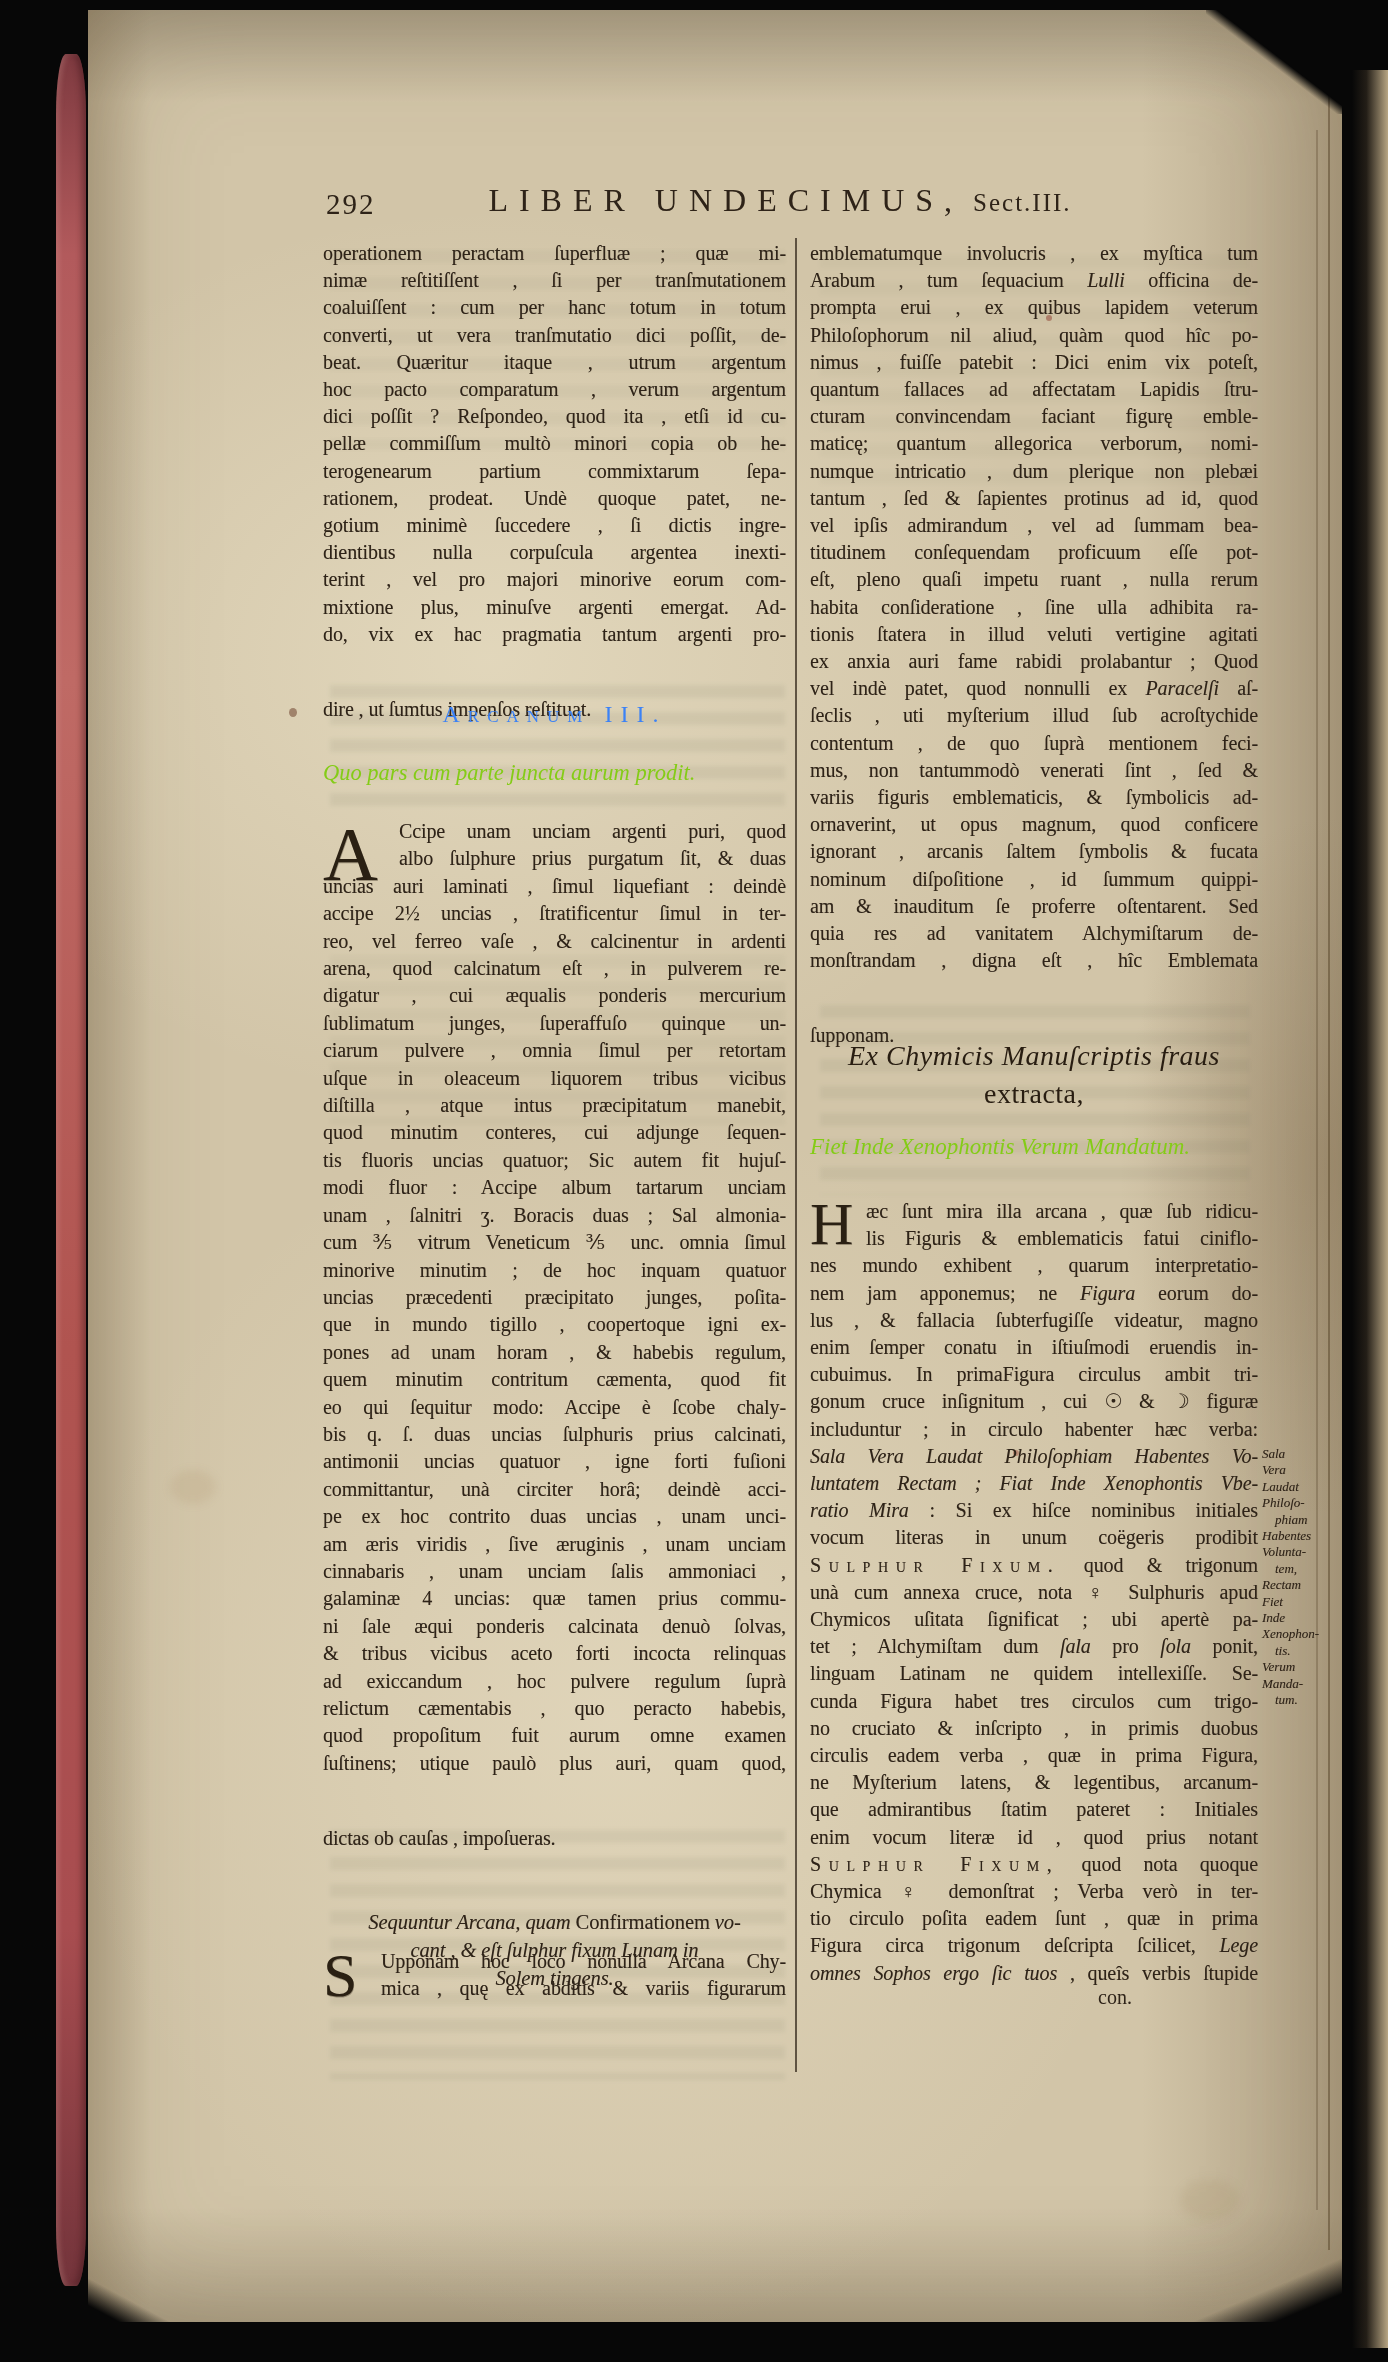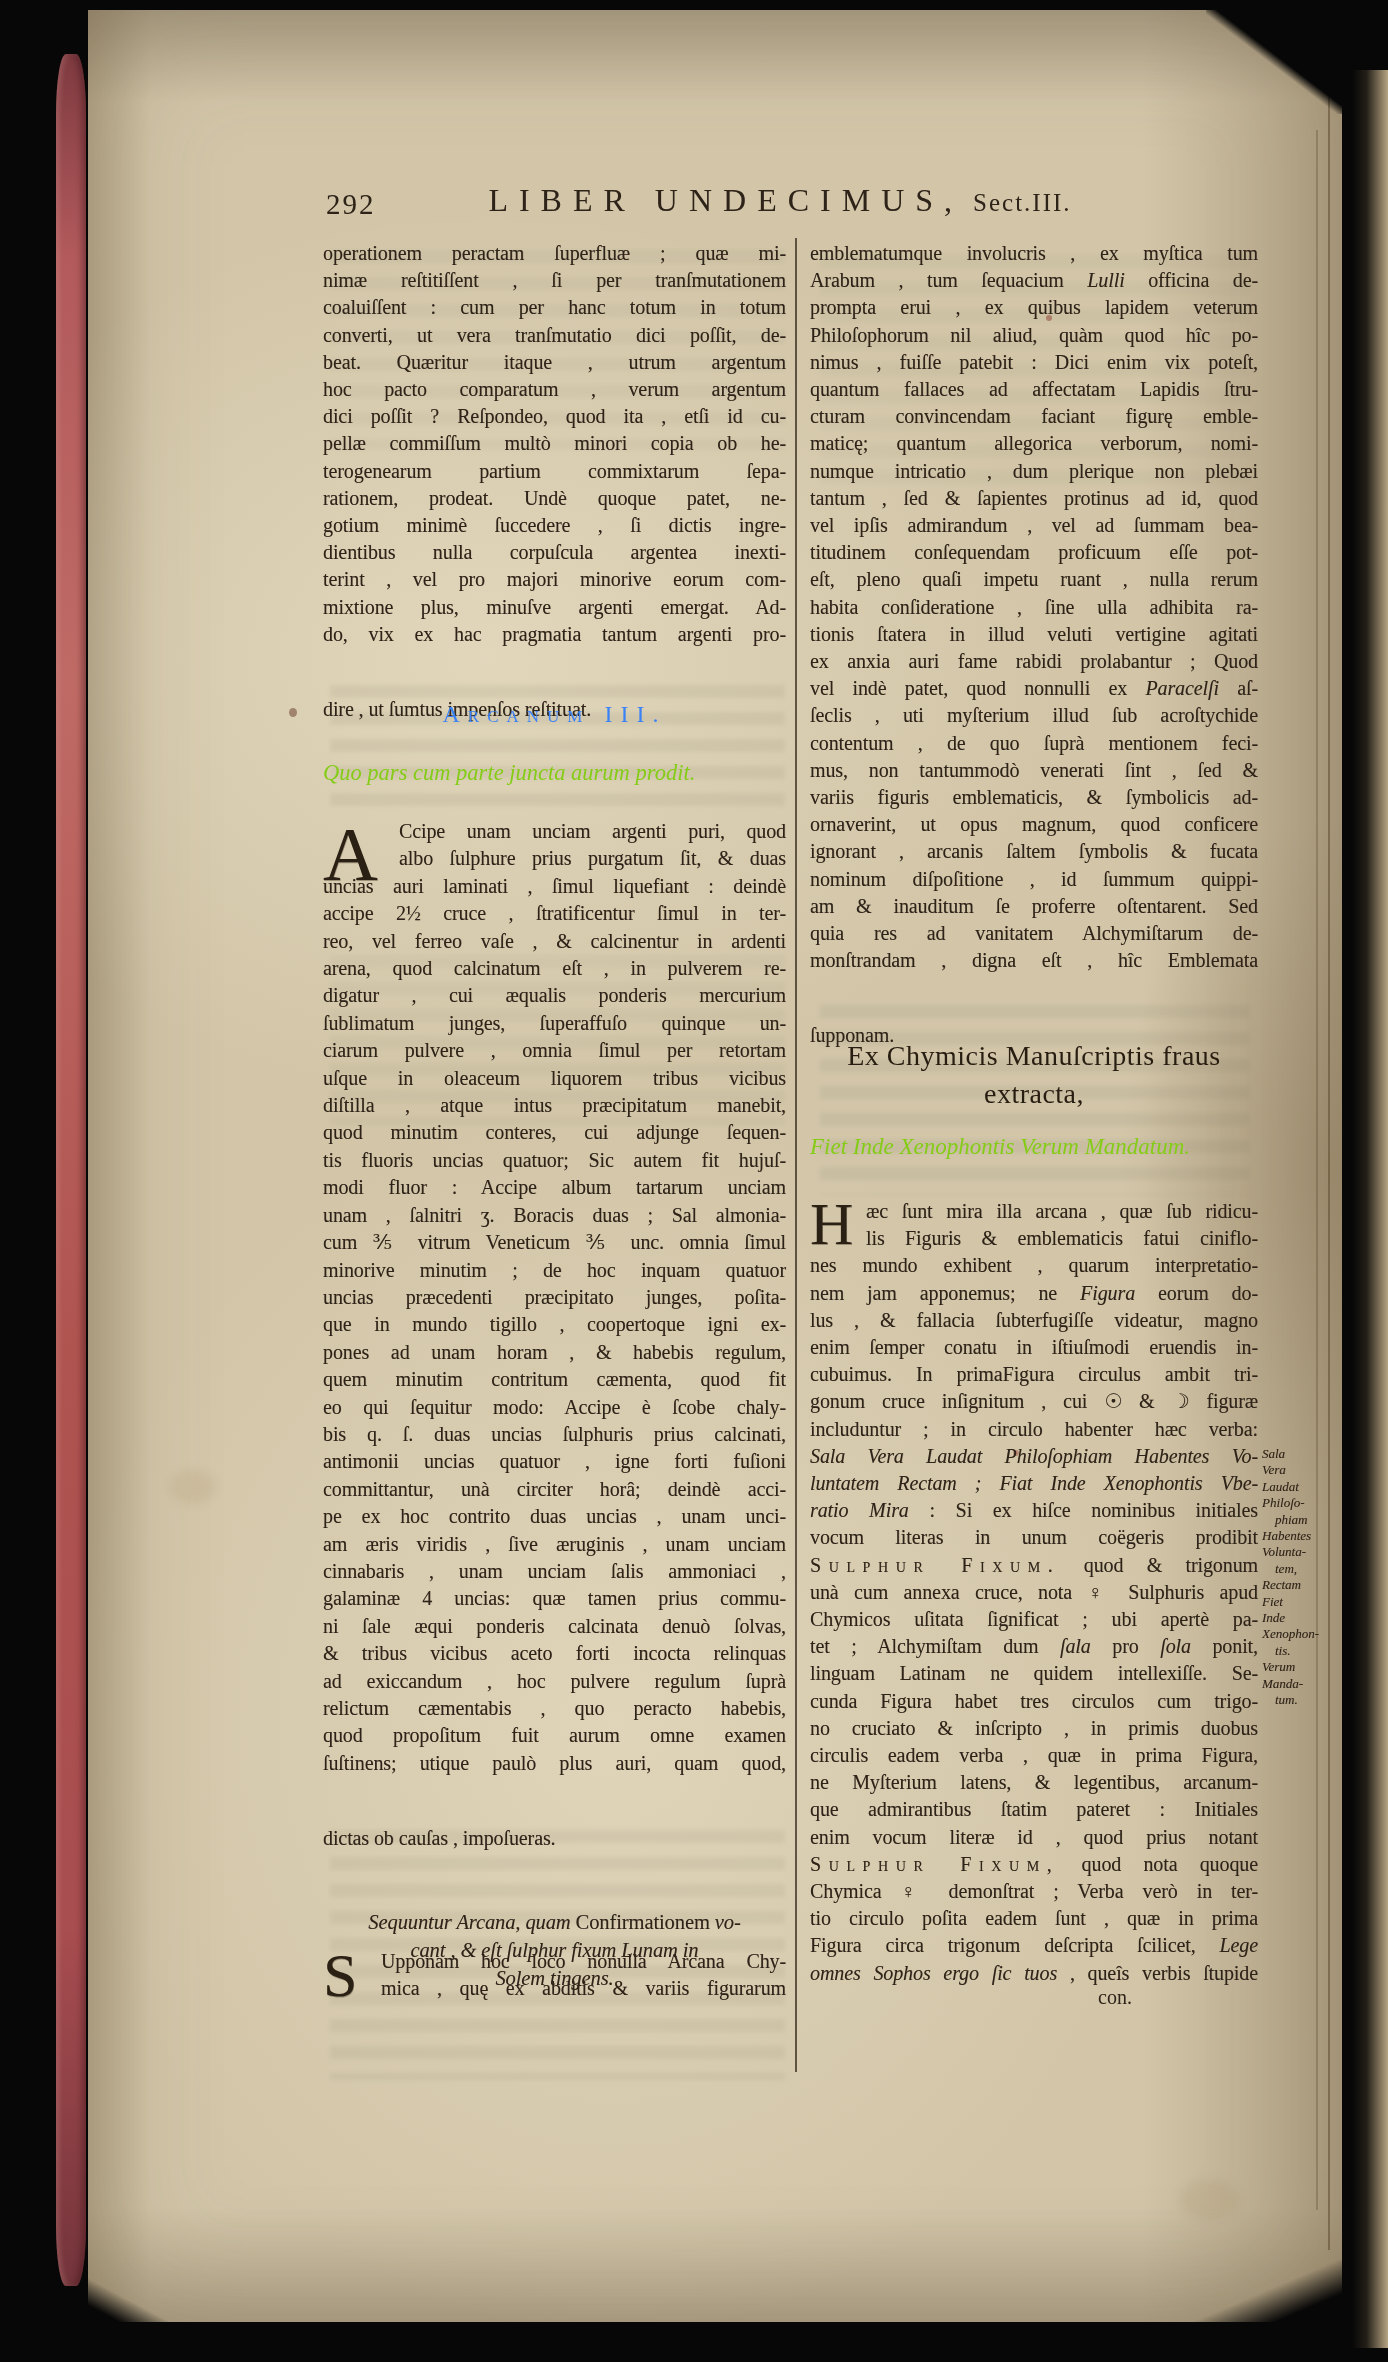"accipe 2½ cruce , ſtratificentur" div.ln { text: cruce -> uncias }
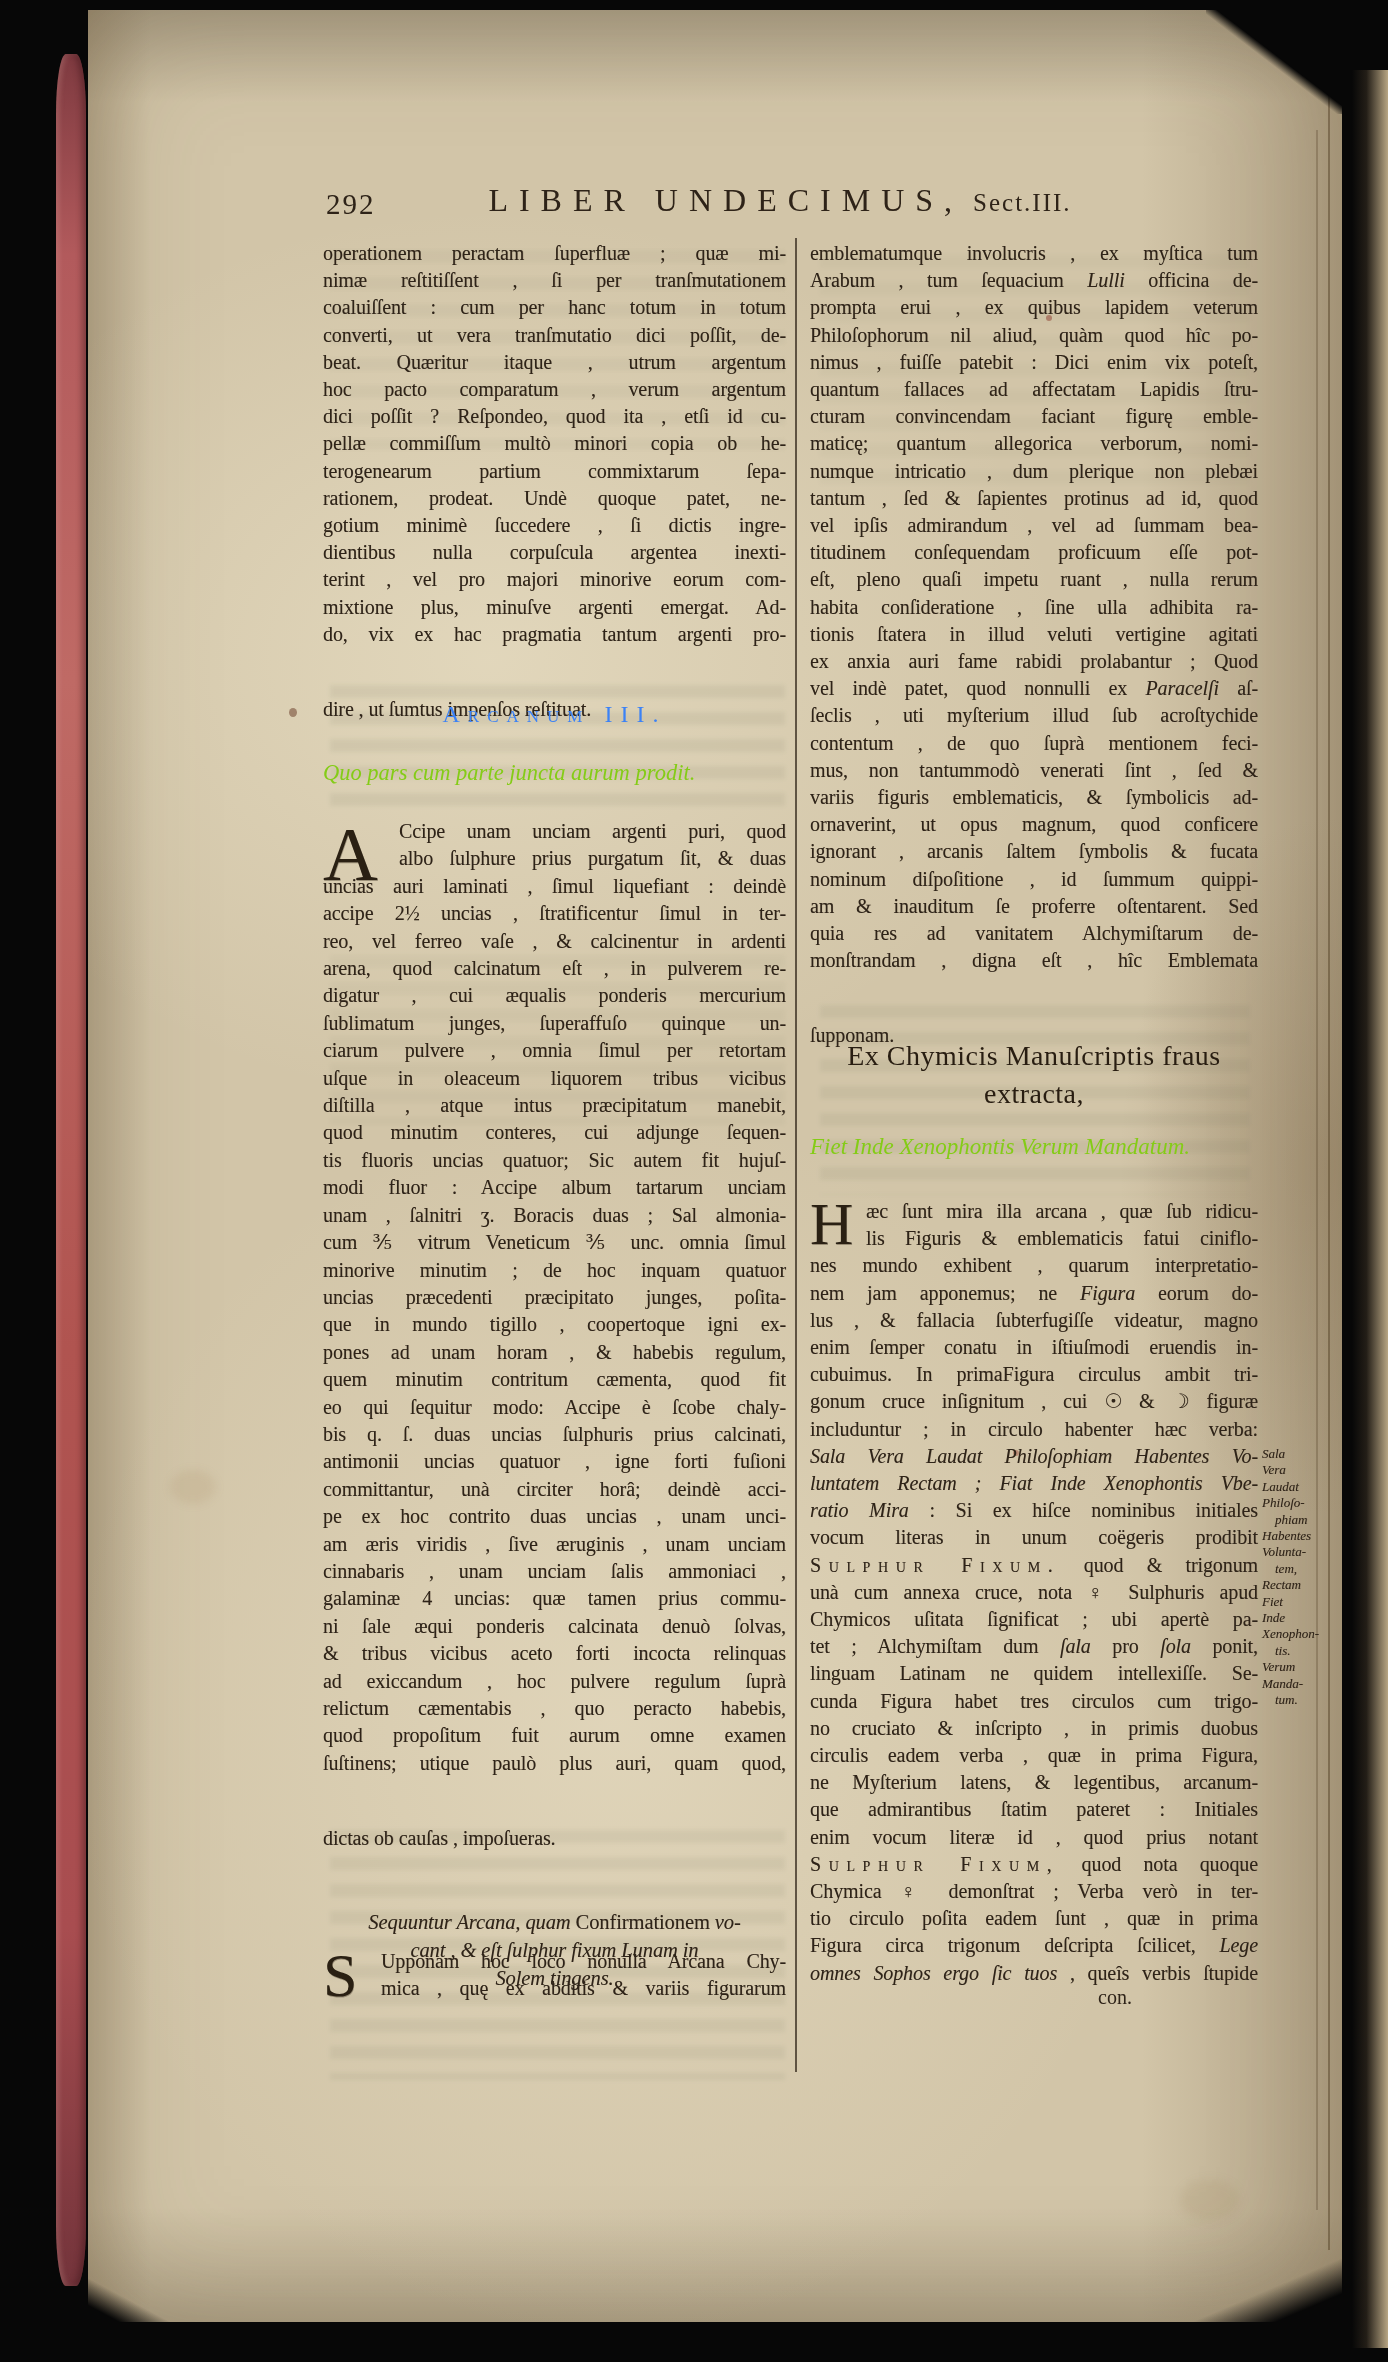"Ex Chymicis Manuſcriptis fraus" div.txt { font-style: none -> italic }
